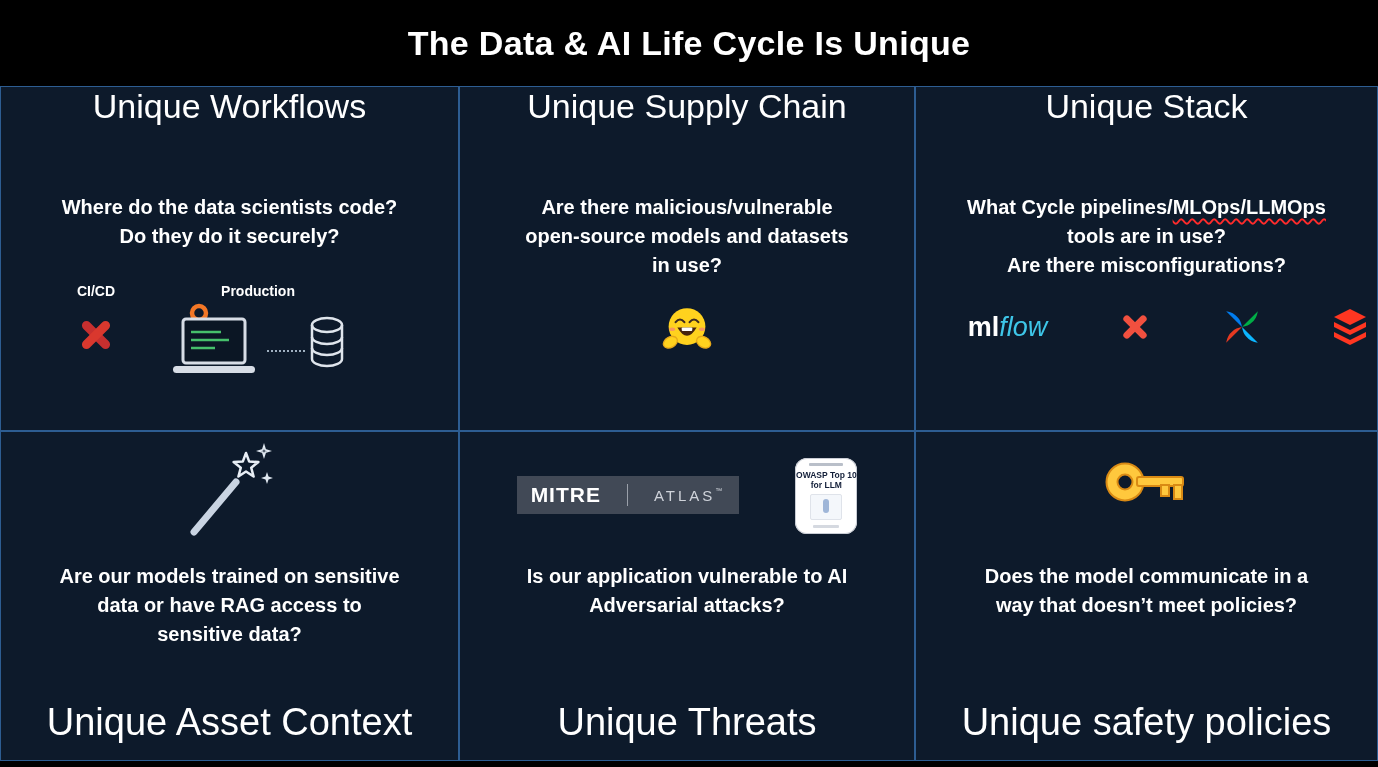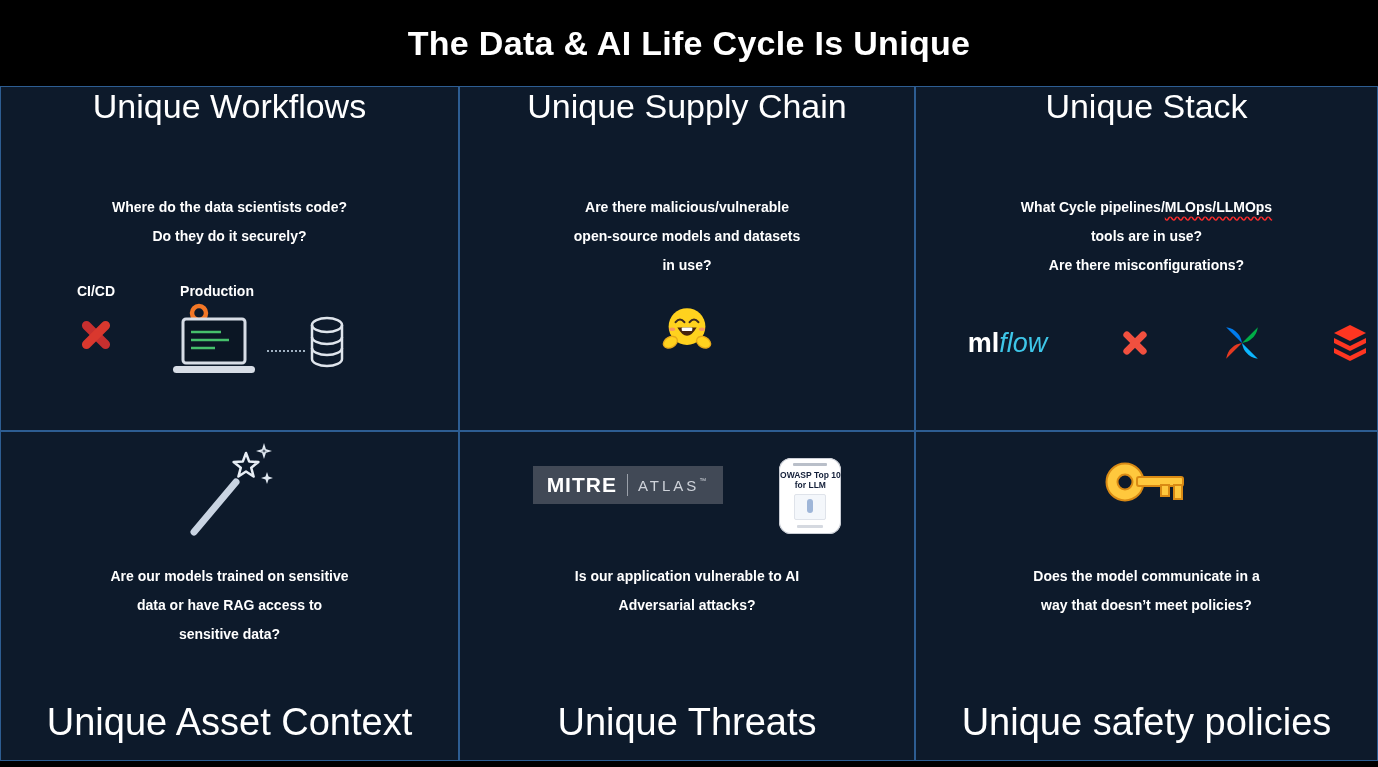"Where do the data scientists" .question { font-size: 14px -> 20px }
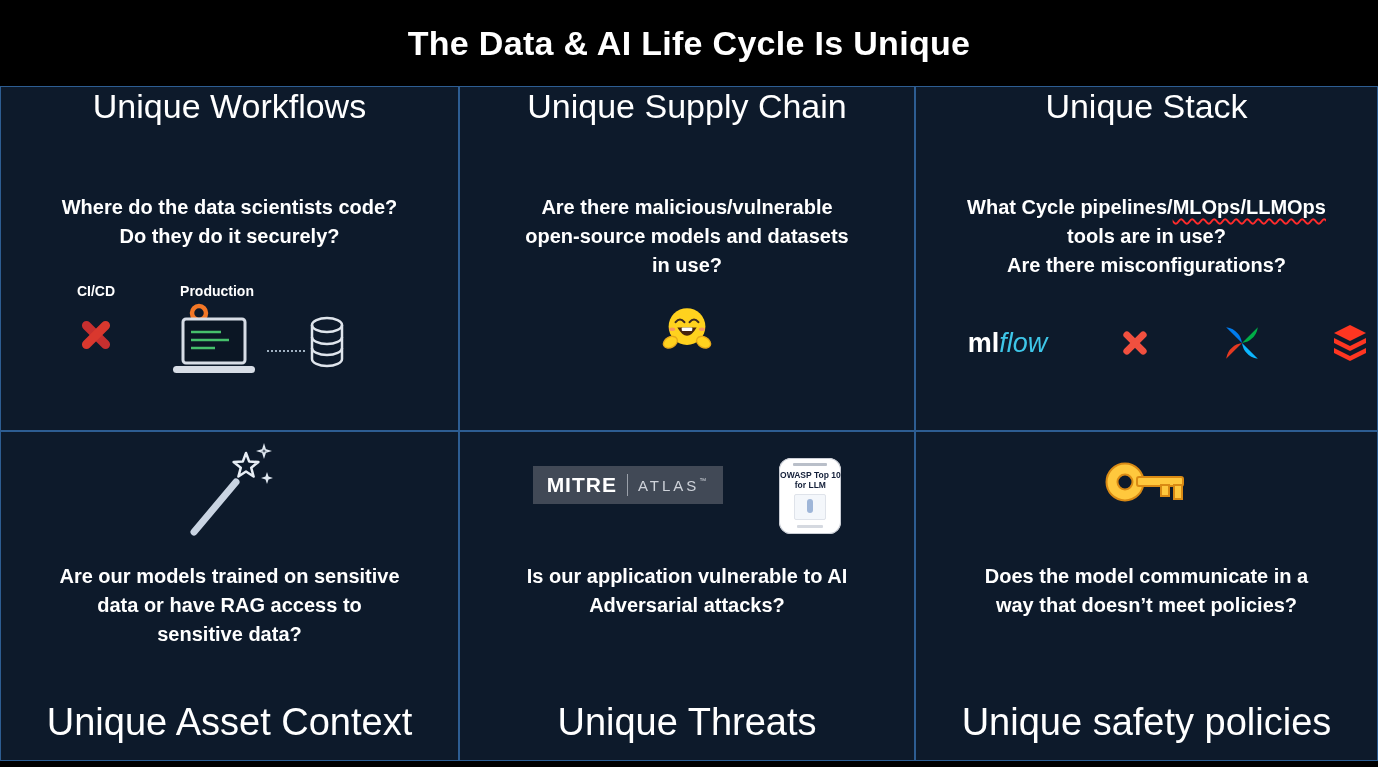"Production" .wf-prod { align-items: none -> center }
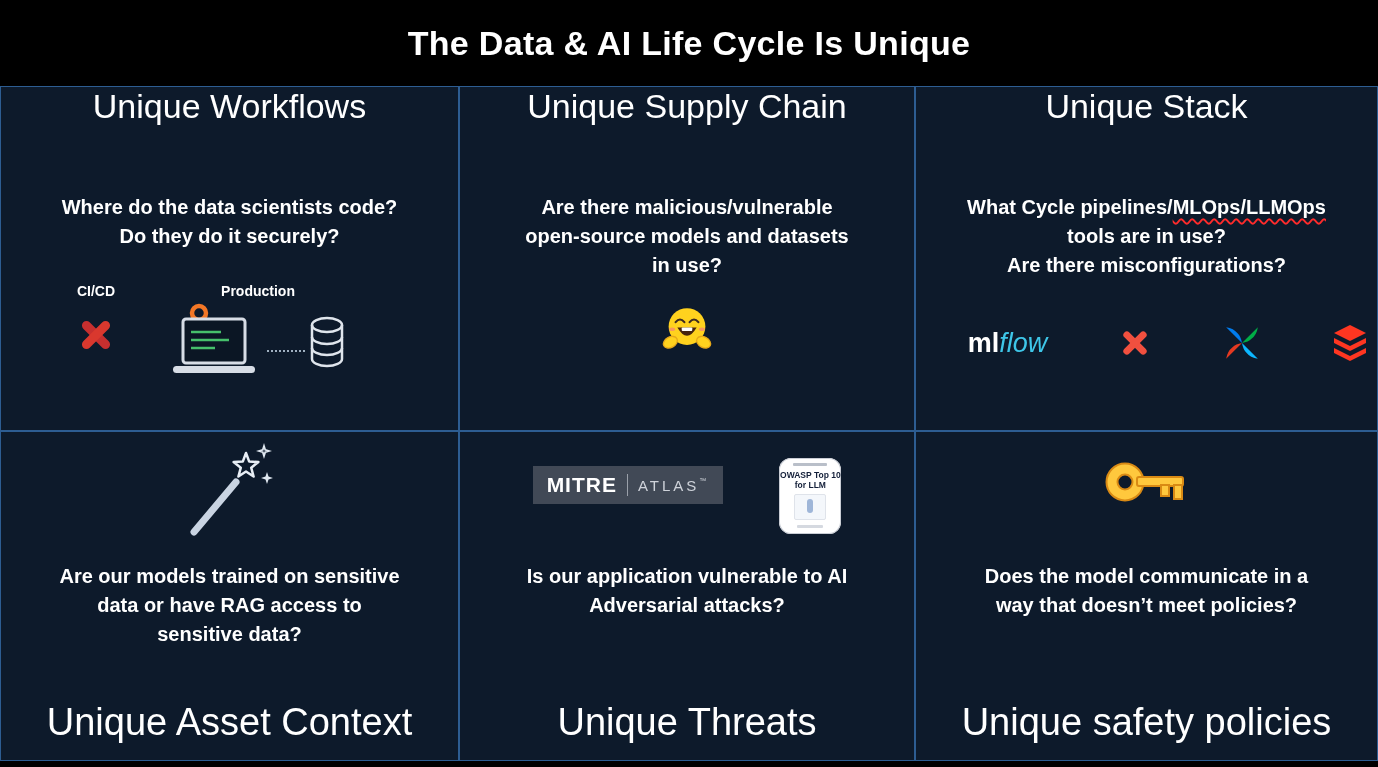"mlflow" .stack-logos { top: 236px -> 220px }
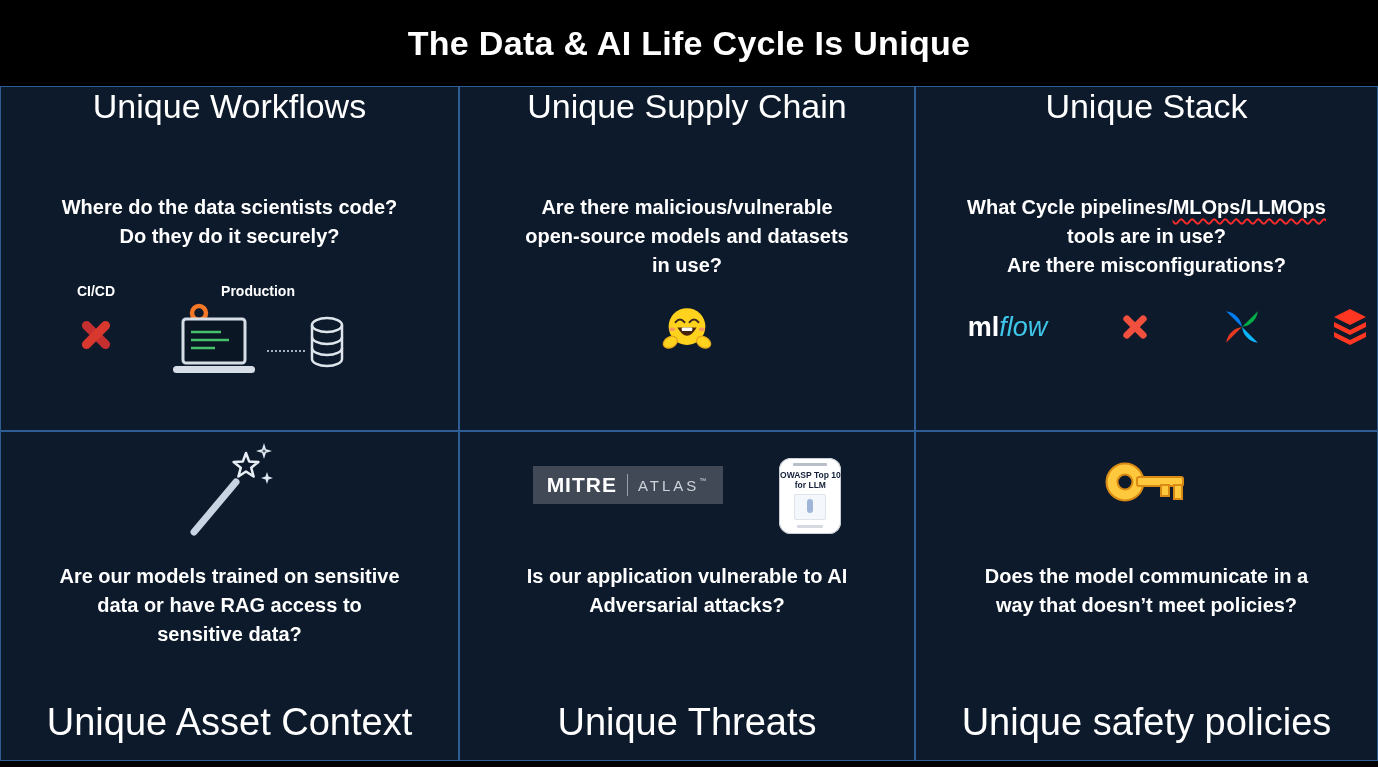"MITRE" .mitre-box { gap: 10px -> 26px; margin-top: 8px -> 18px }
